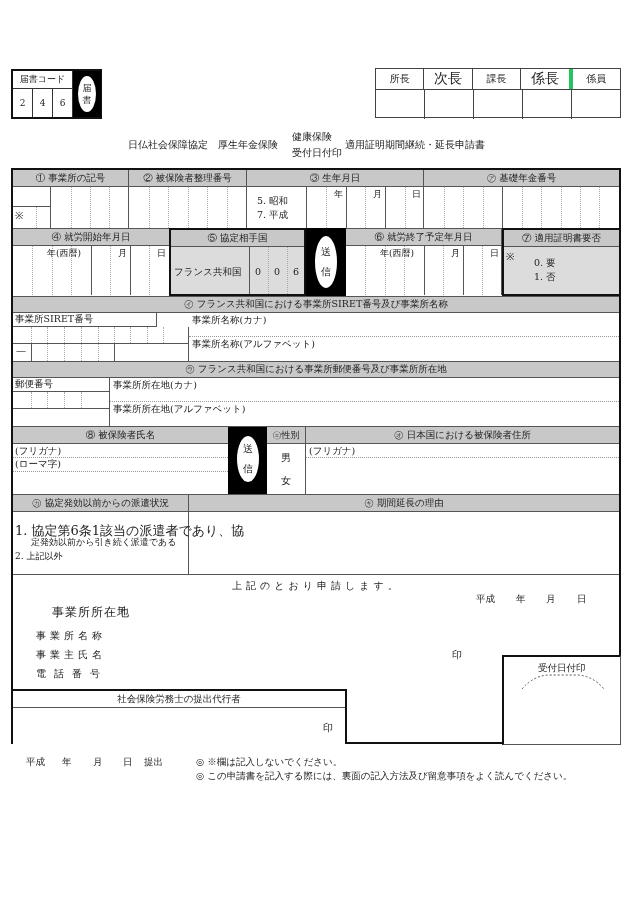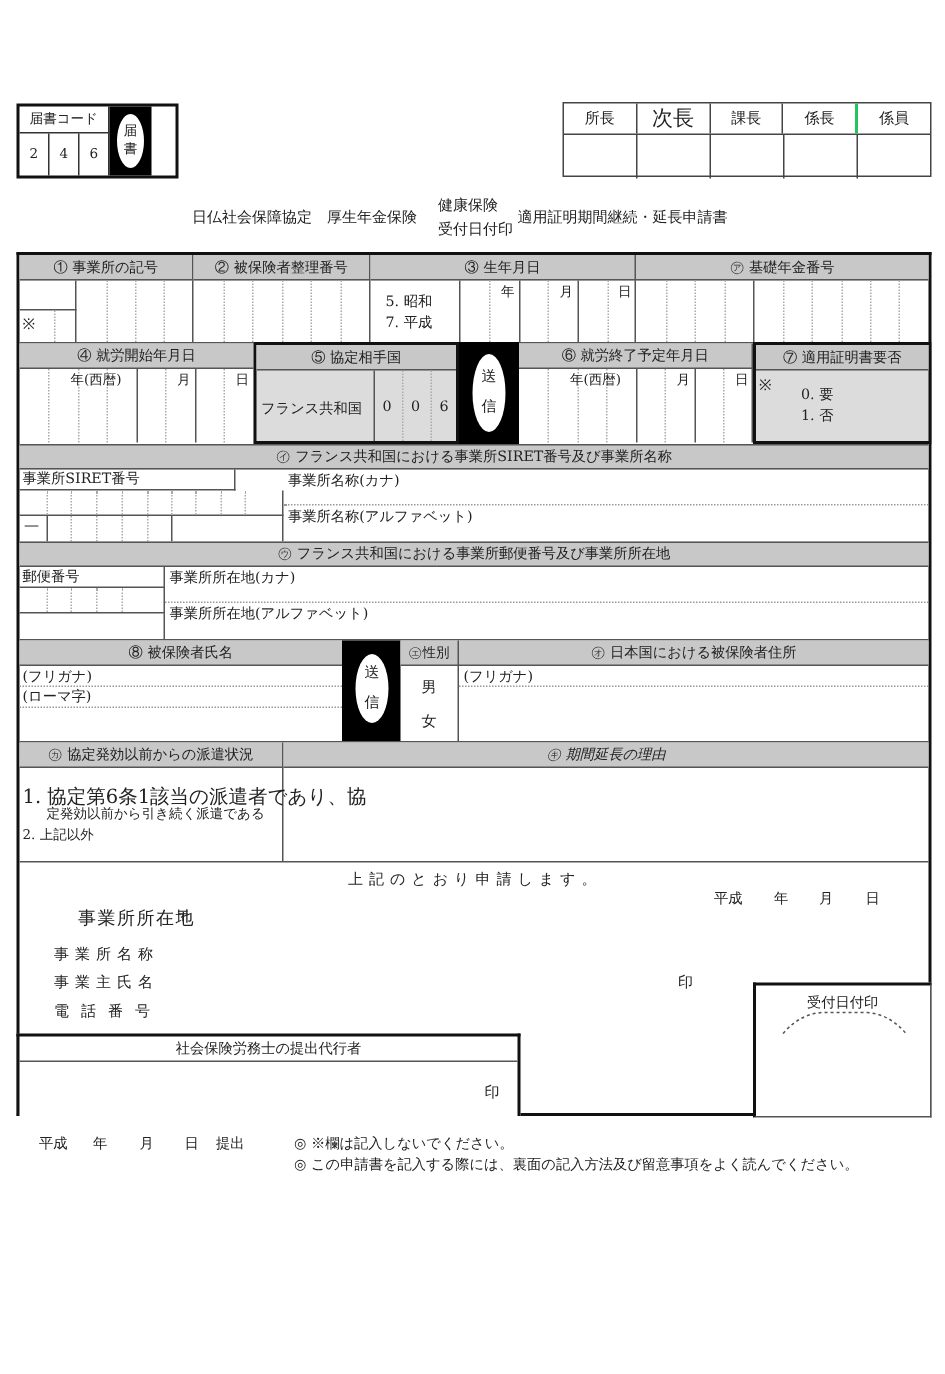"届書コード" div.abs { width: 108px -> 91px }
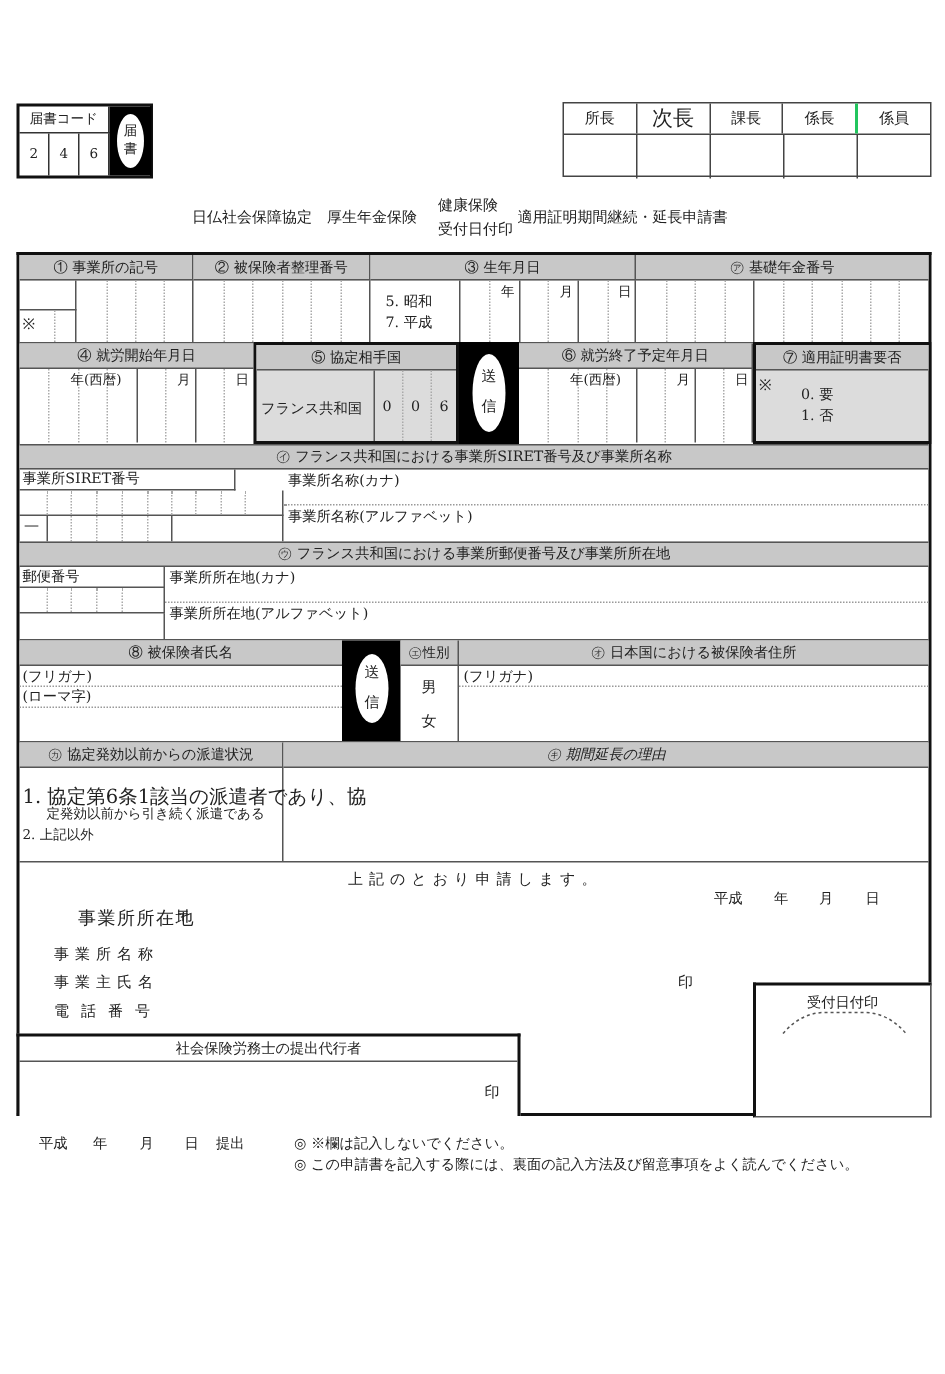"係長" div { border-right: 2px solid #22c55e -> 4px solid #22c55e; font-size: 10px -> 14px }
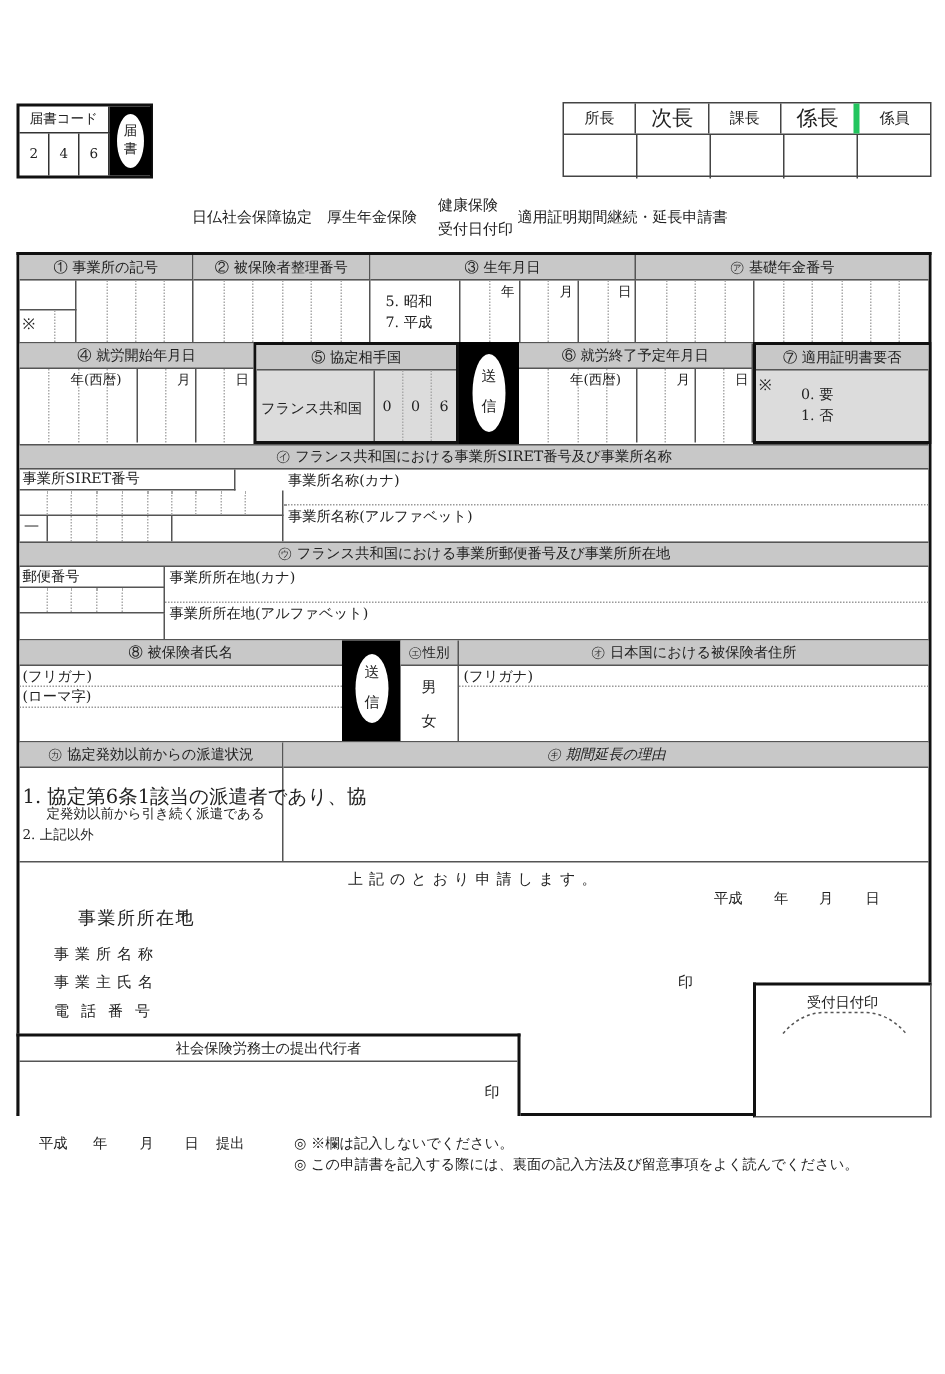"㋖ 期間延長の理由" div.abs { font-style: italic -> none }
